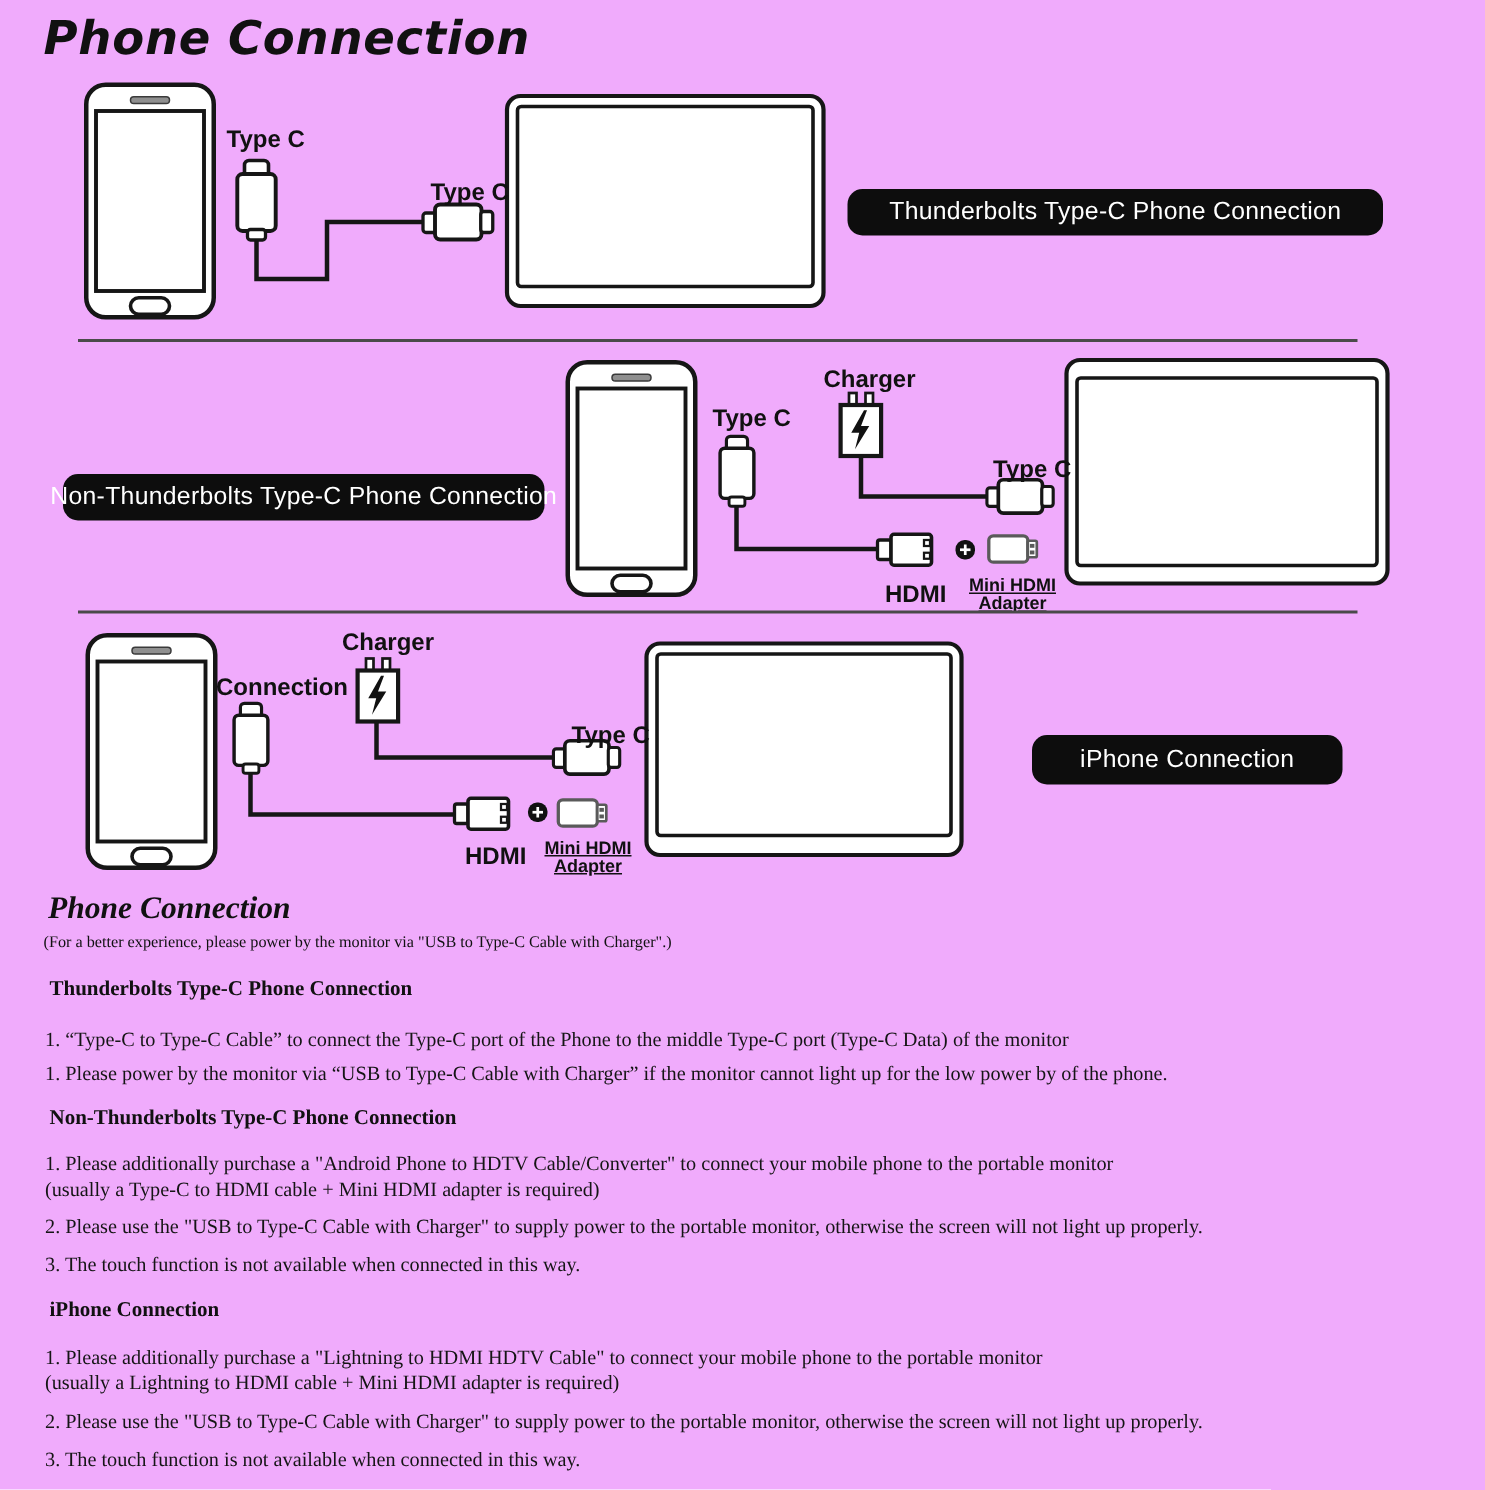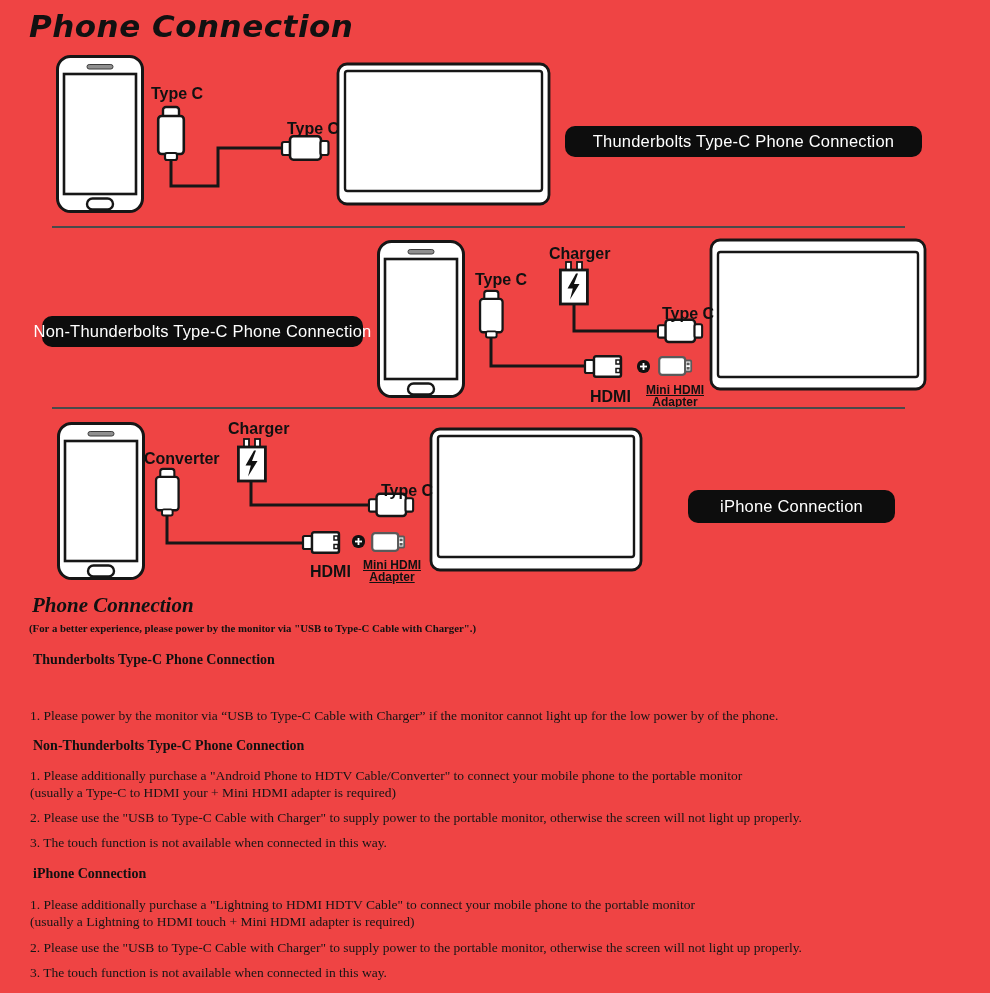"Phone Connection" .page { background: #ef4444 -> #f0abfc }
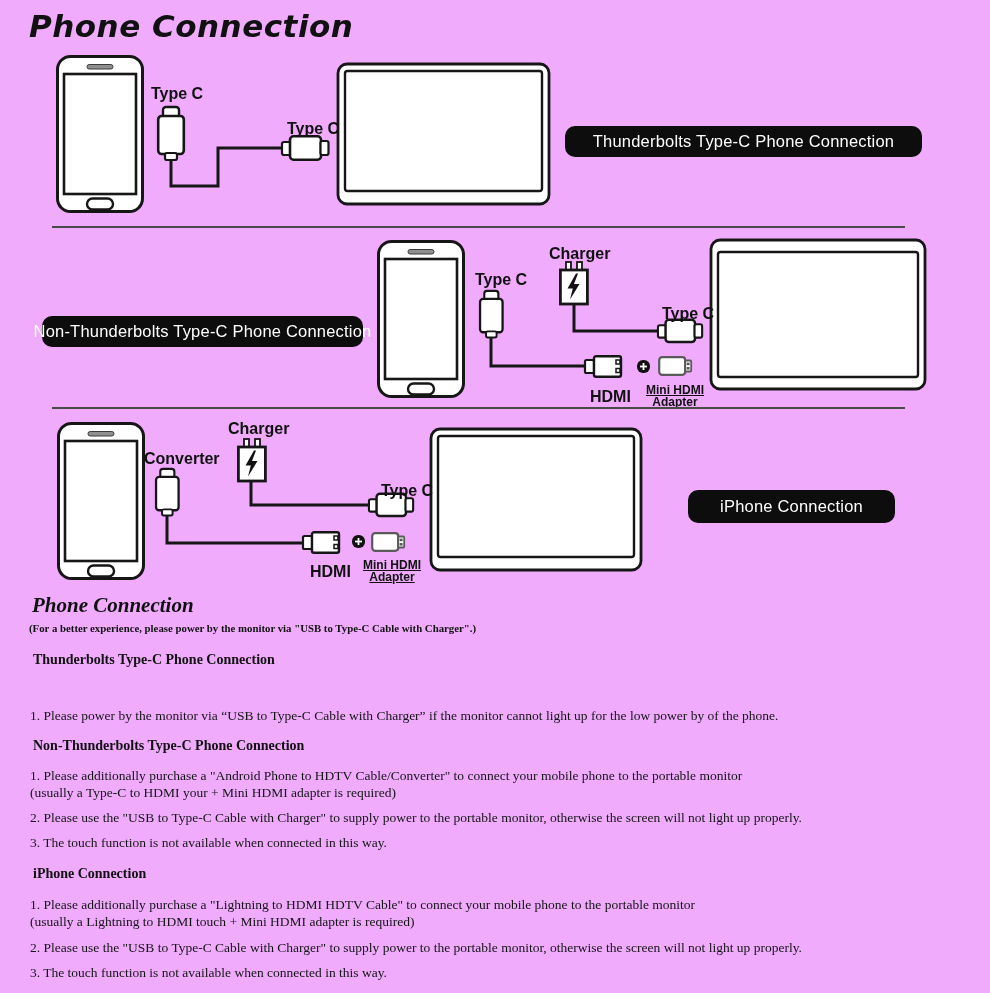"Converter" span.lbl { text: Converter -> Connection }
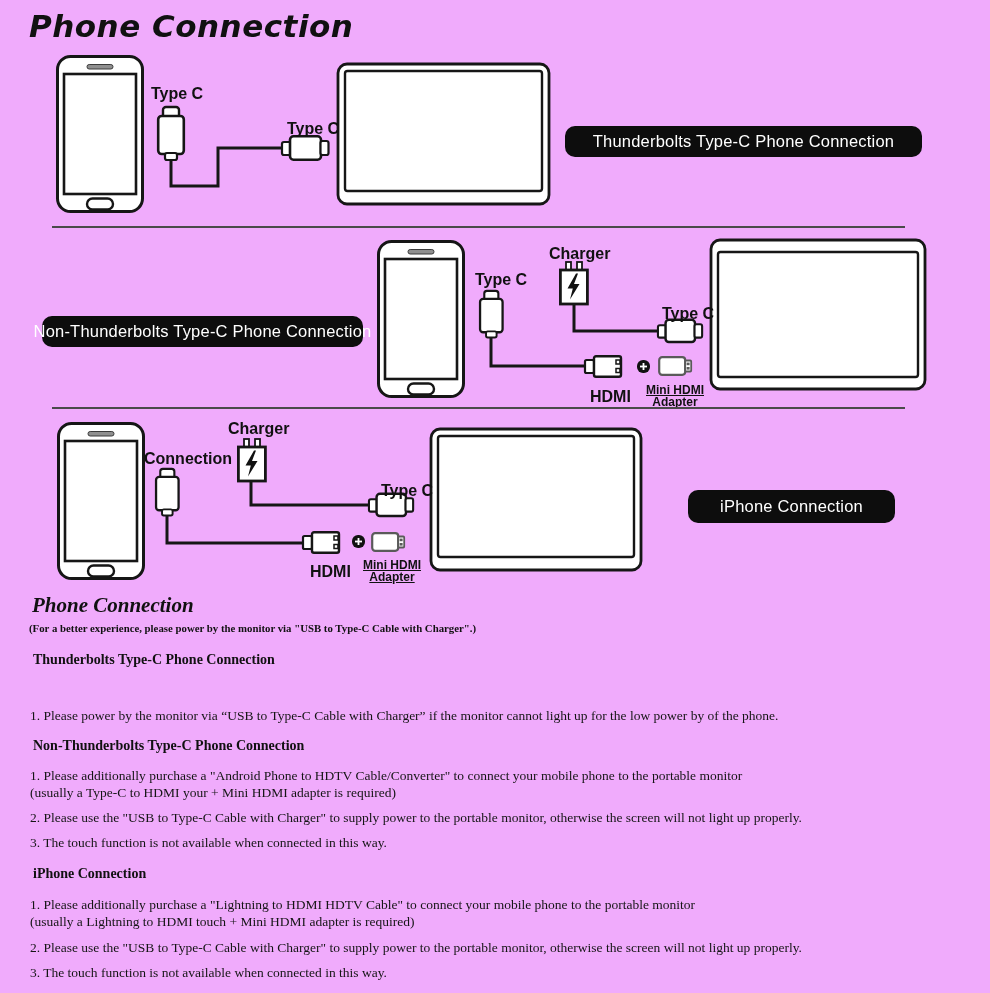"(For a better experience, please" .ins-note { font-weight: bold -> normal }
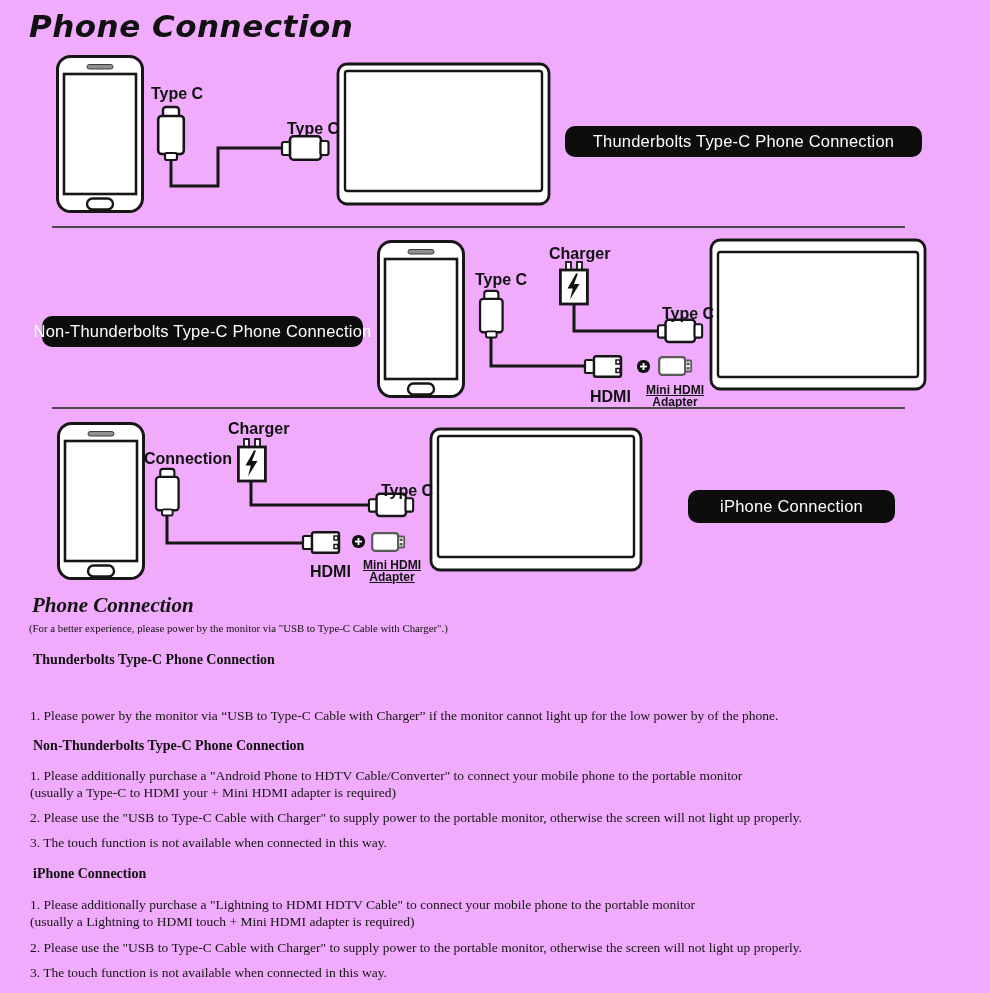"1. “Type-C to Type-C Cable”" p.step { html: none -> <p>1. “Type-C to Type-C Cable” to connect the Type-C port of the Phone to the middle Type-C port (Type-C Data) of the monitor</p> }
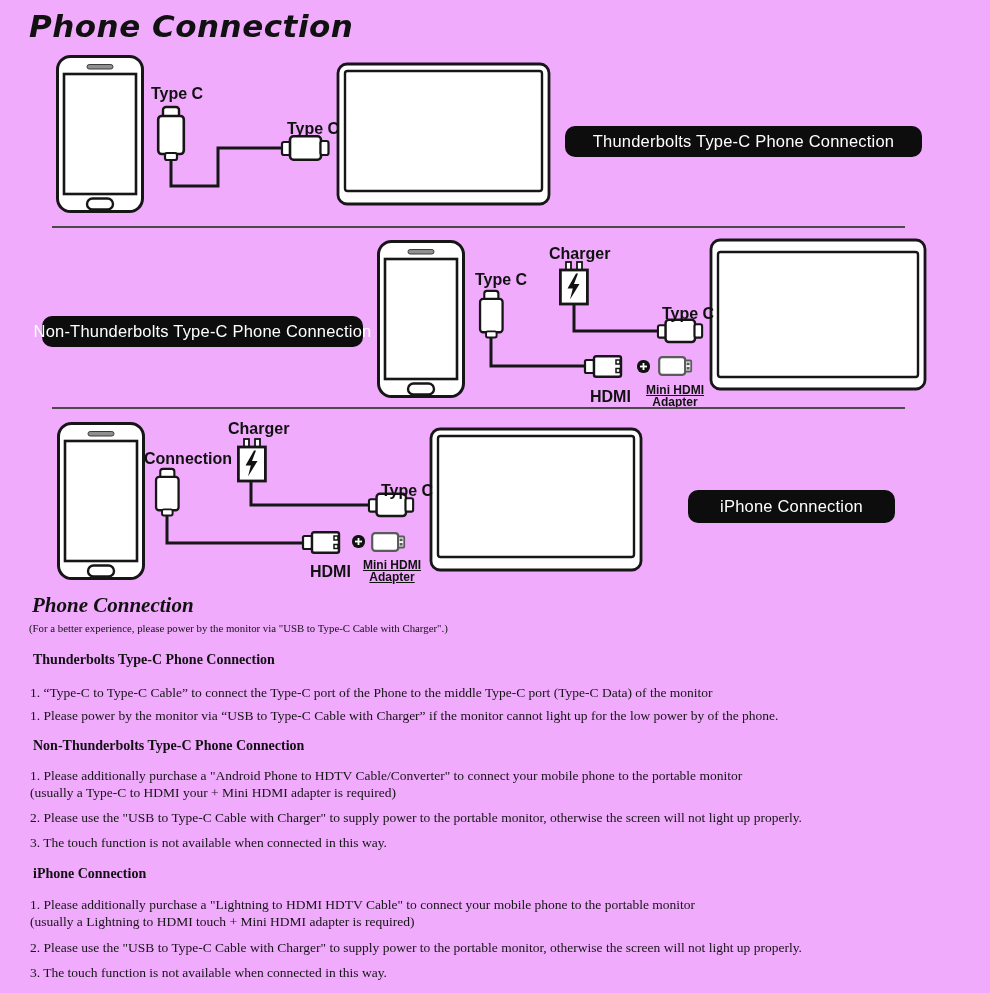"(usually a Type-C to HDMI" span { text: your -> cable }
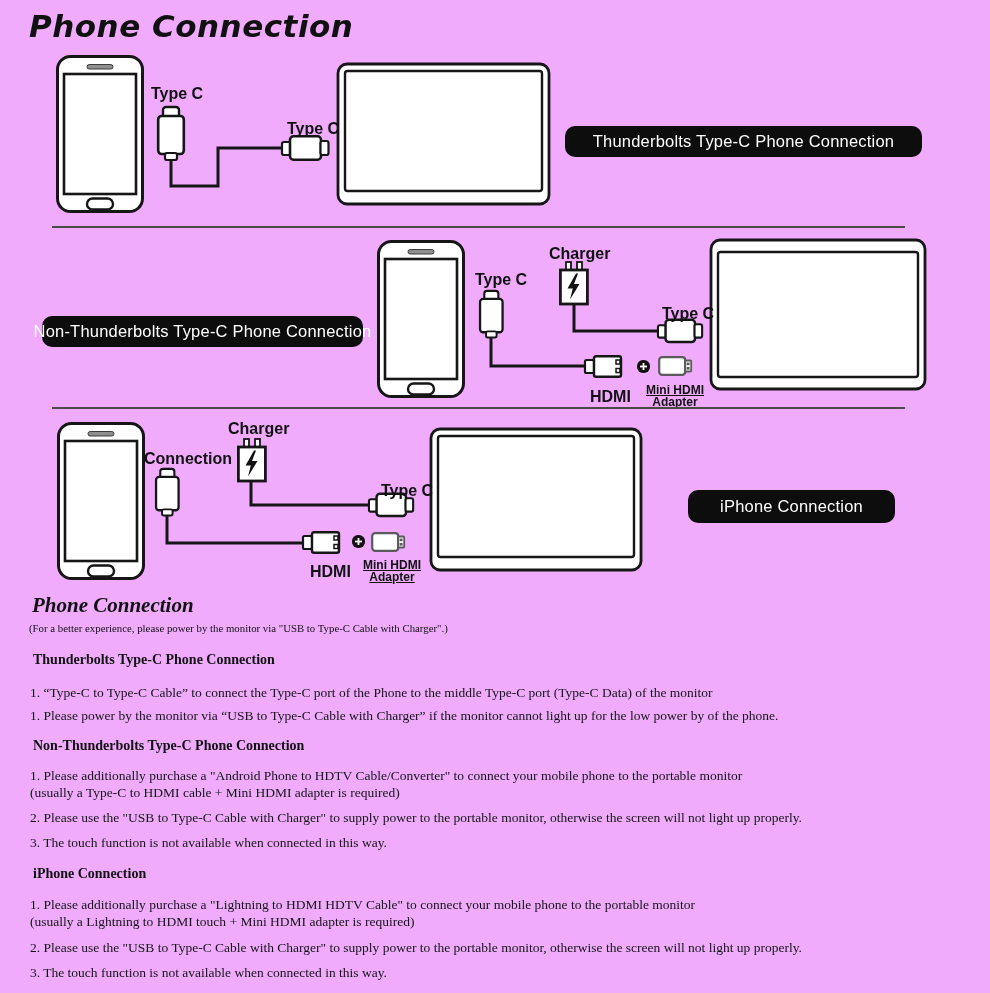"(usually a Lightning to HDMI" span { text: touch -> cable }
